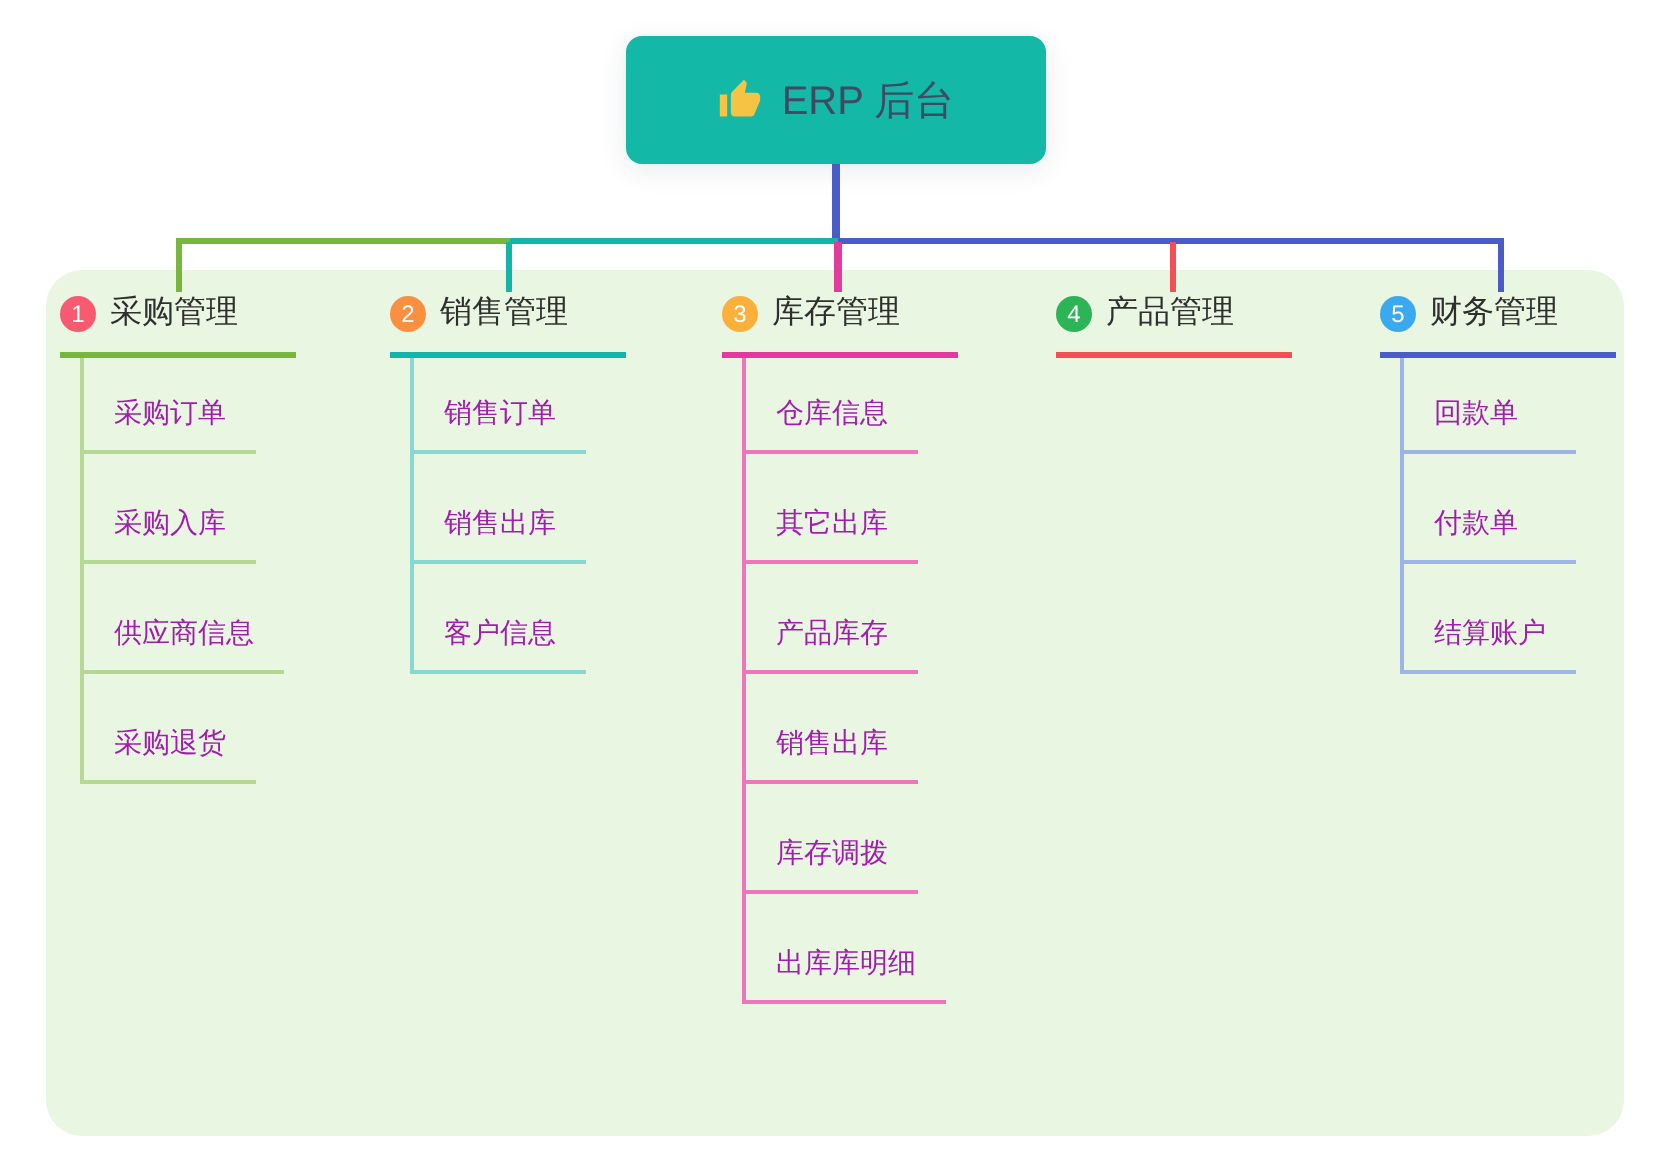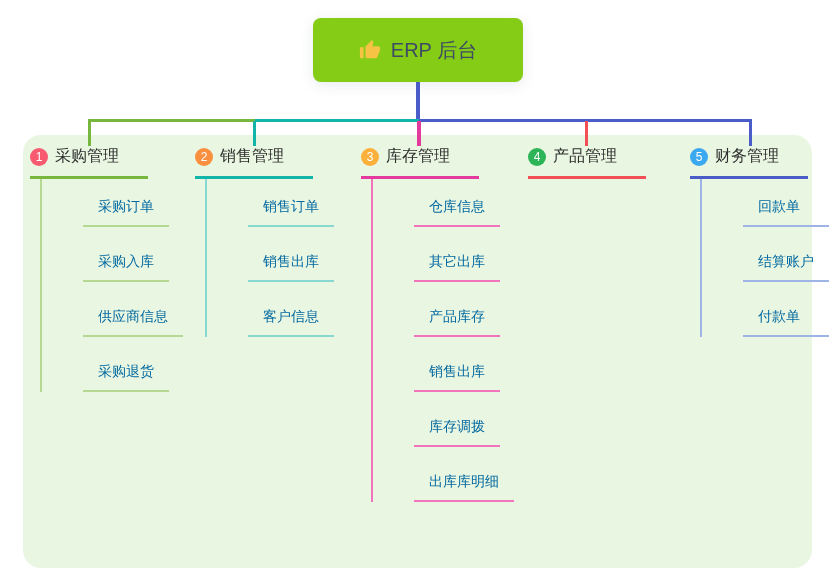"ERP 后台" .root-node { background: #84cc16 -> #14b8a6 }
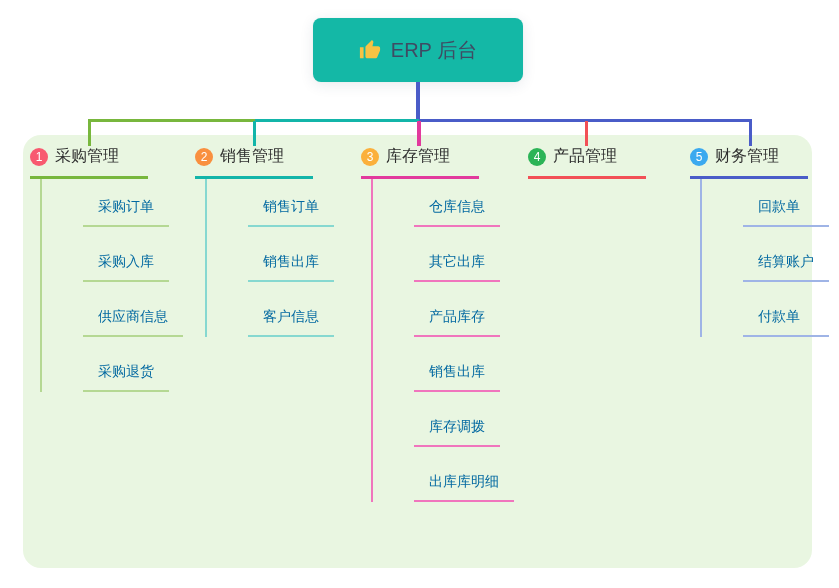"采购订单" .item { color: #0369a1 -> #a21caf; margin-left: 41px -> none }
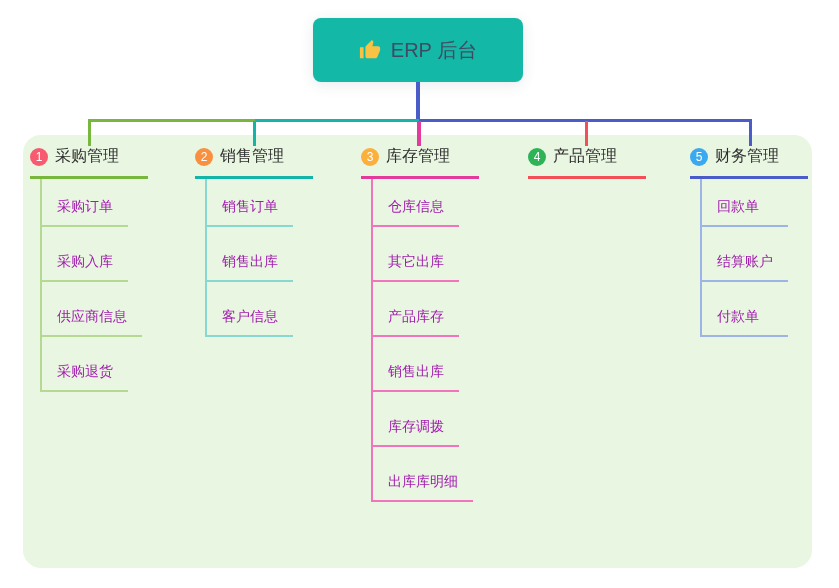"结算账户" div.item { order: before "付款单" -> after "付款单" }
